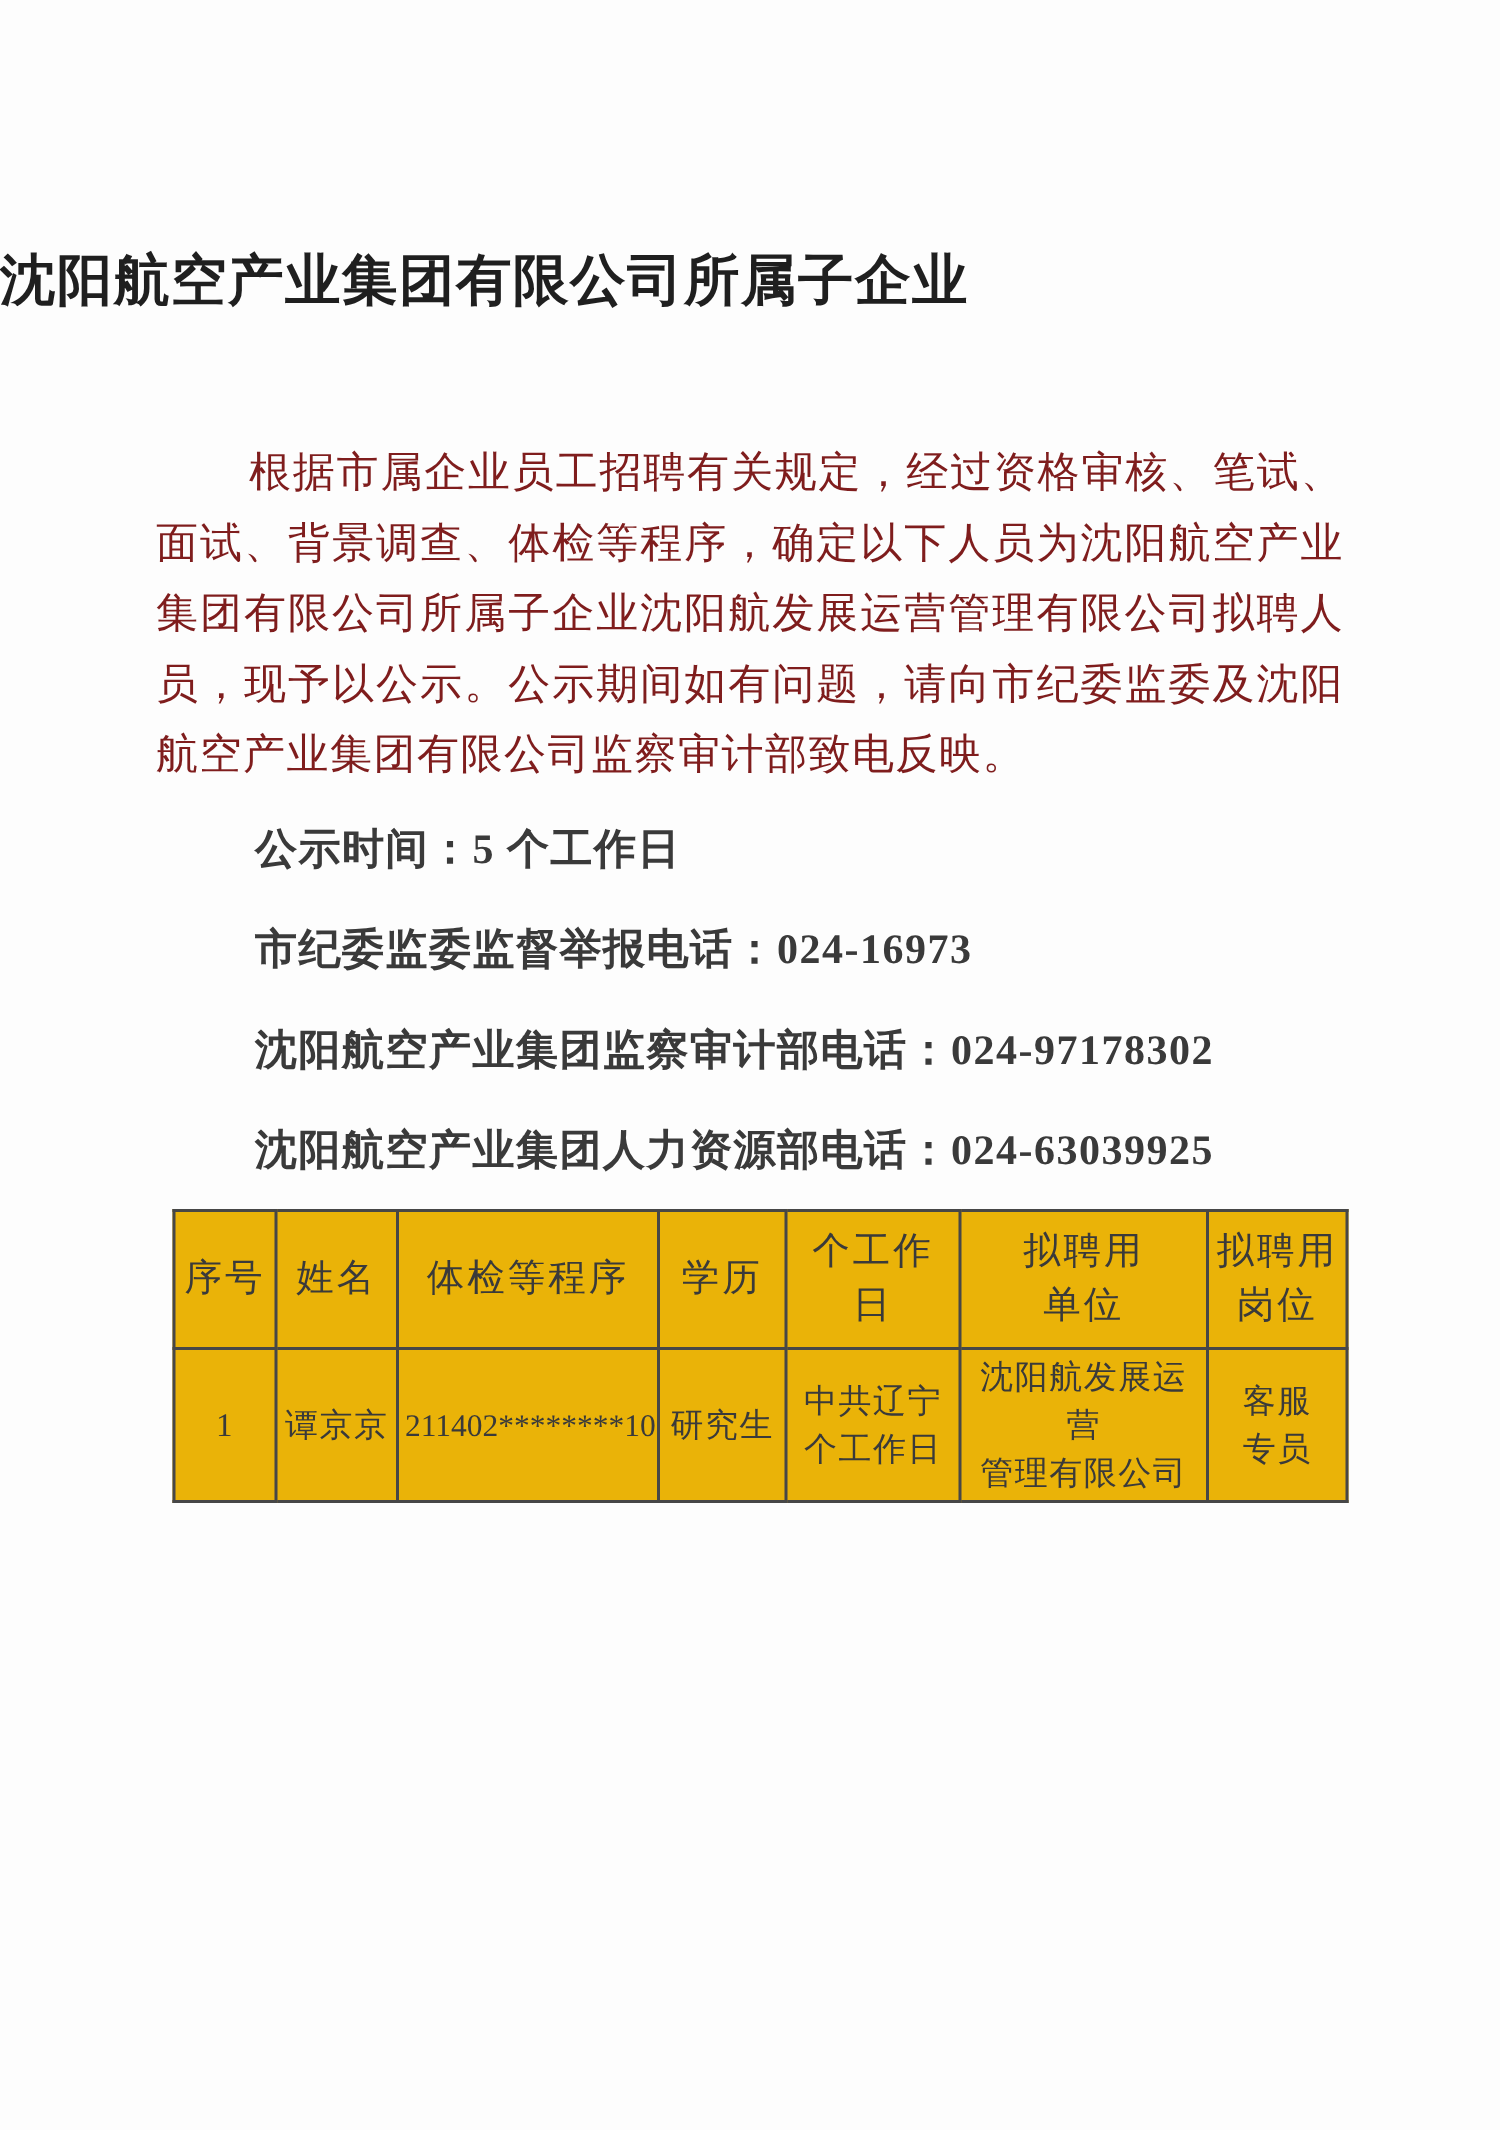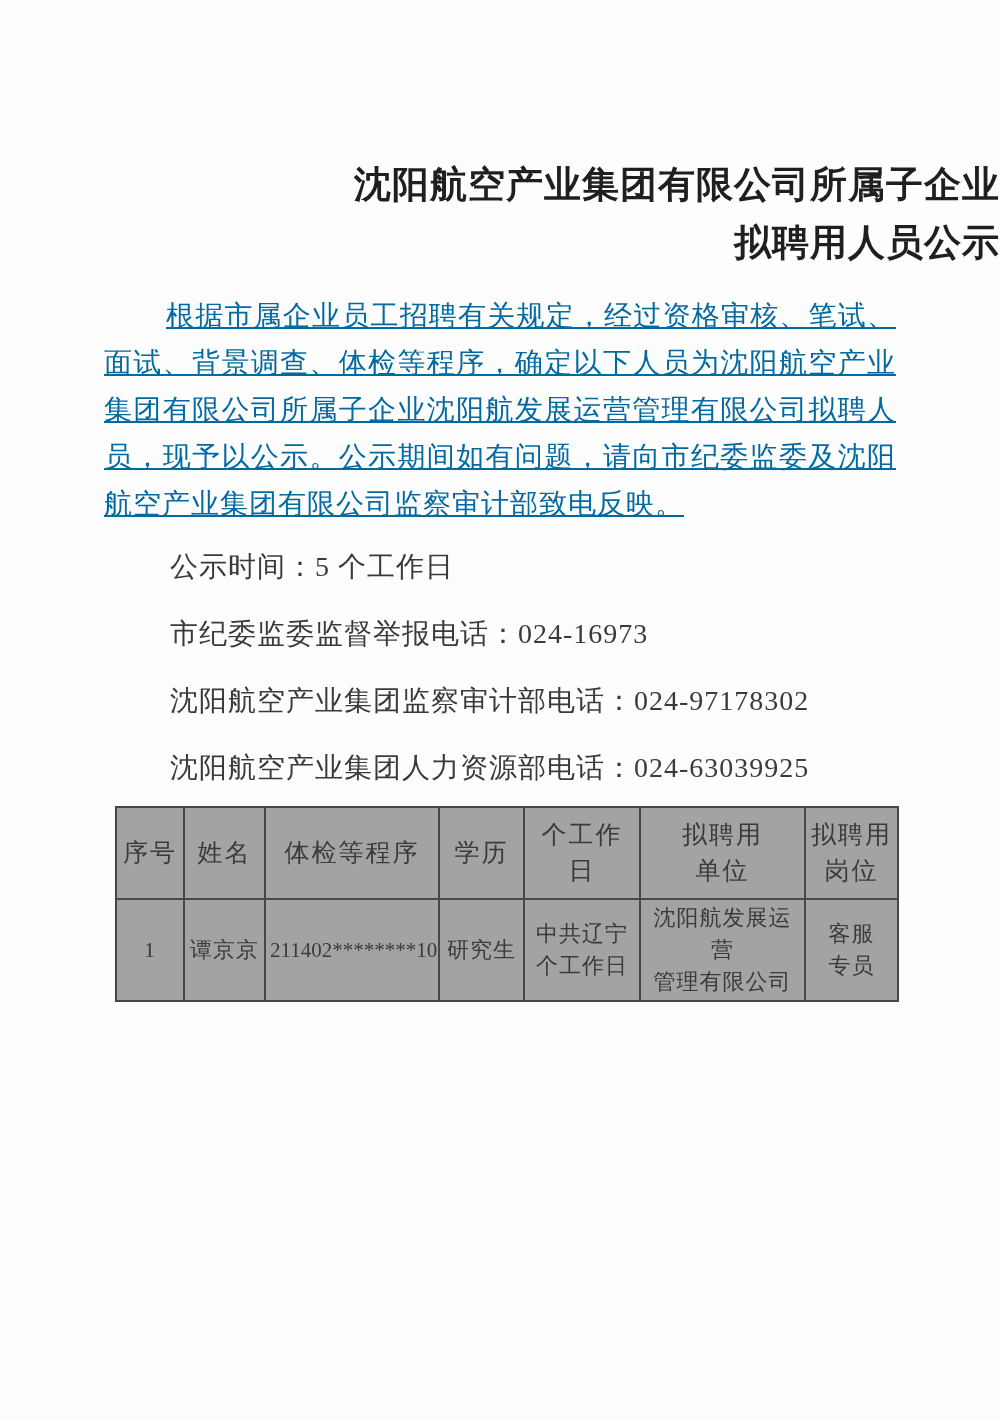"沈阳航空产业集团有限公司所属子企业" .title-block { font-family: Liberation Mono, monospace -> Liberation Sans, sans-serif; text-align: right -> left }
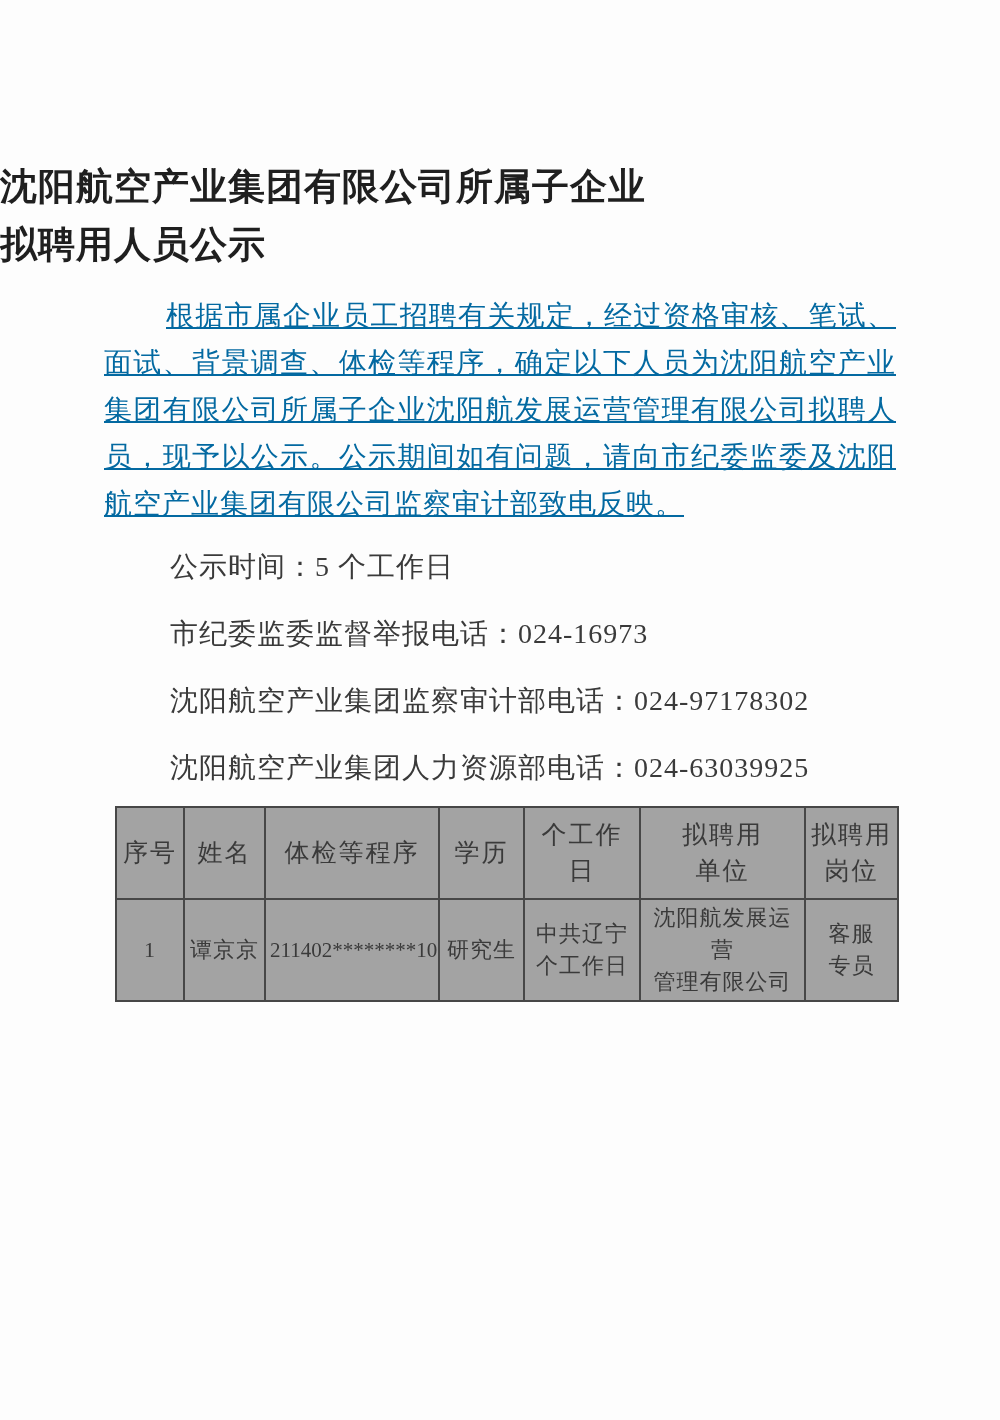"拟聘用人员公示" div { html: <div>拟聘用人员公示</div> -> none }
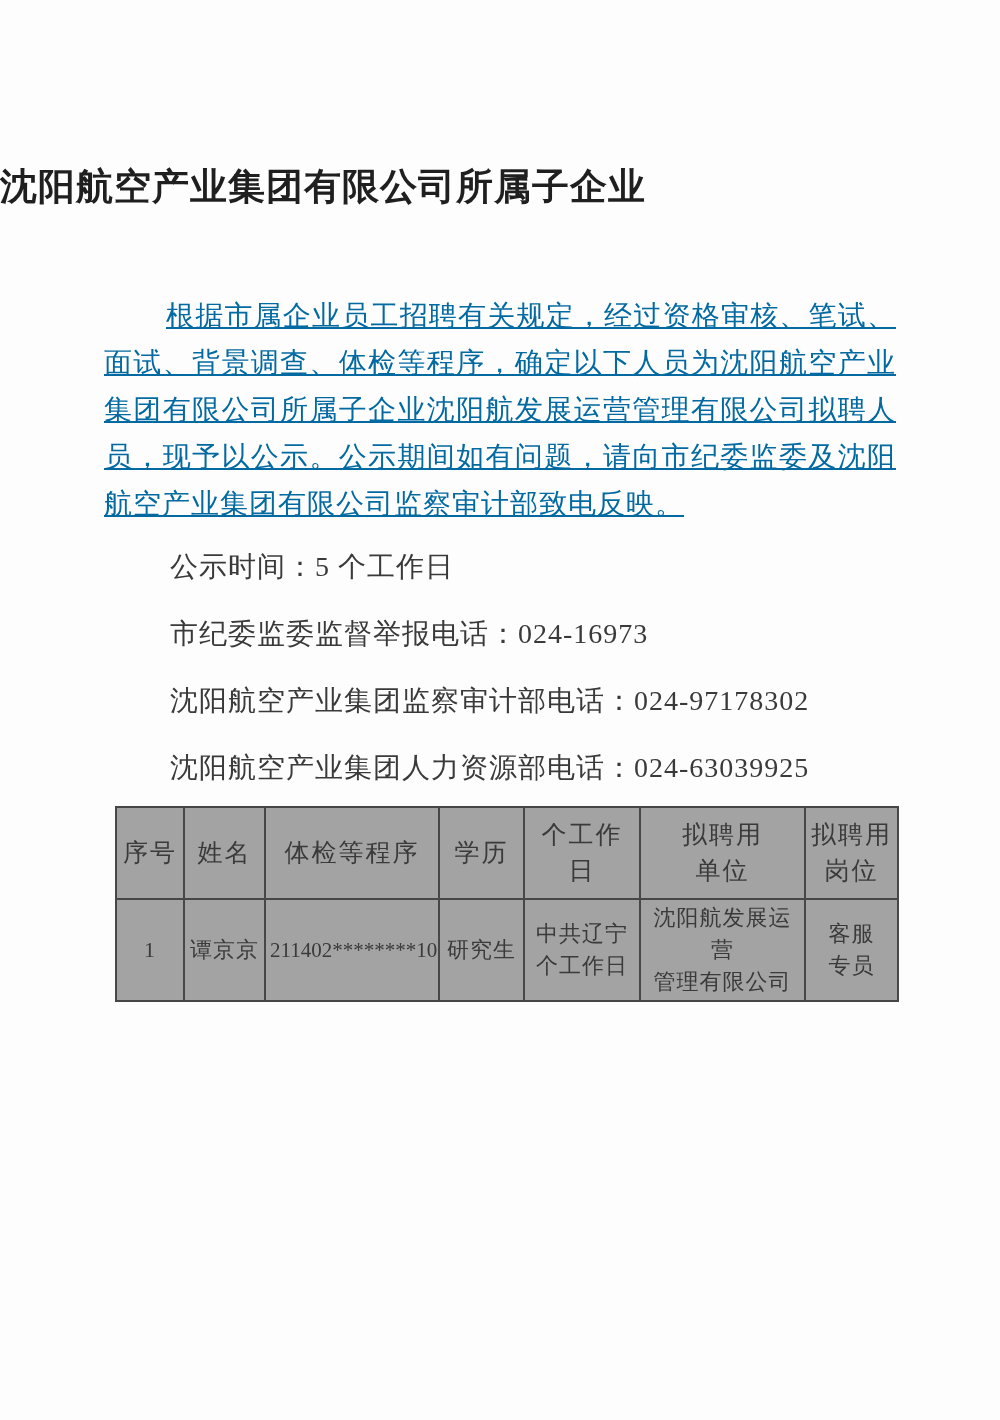"根据市属企业员工招聘有关规定，经过资格审核、笔试、面试、背景调查、体检等程序，确" .paragraph { color: #0369a1 -> #7f1d1d; text-decoration: underline -> none }
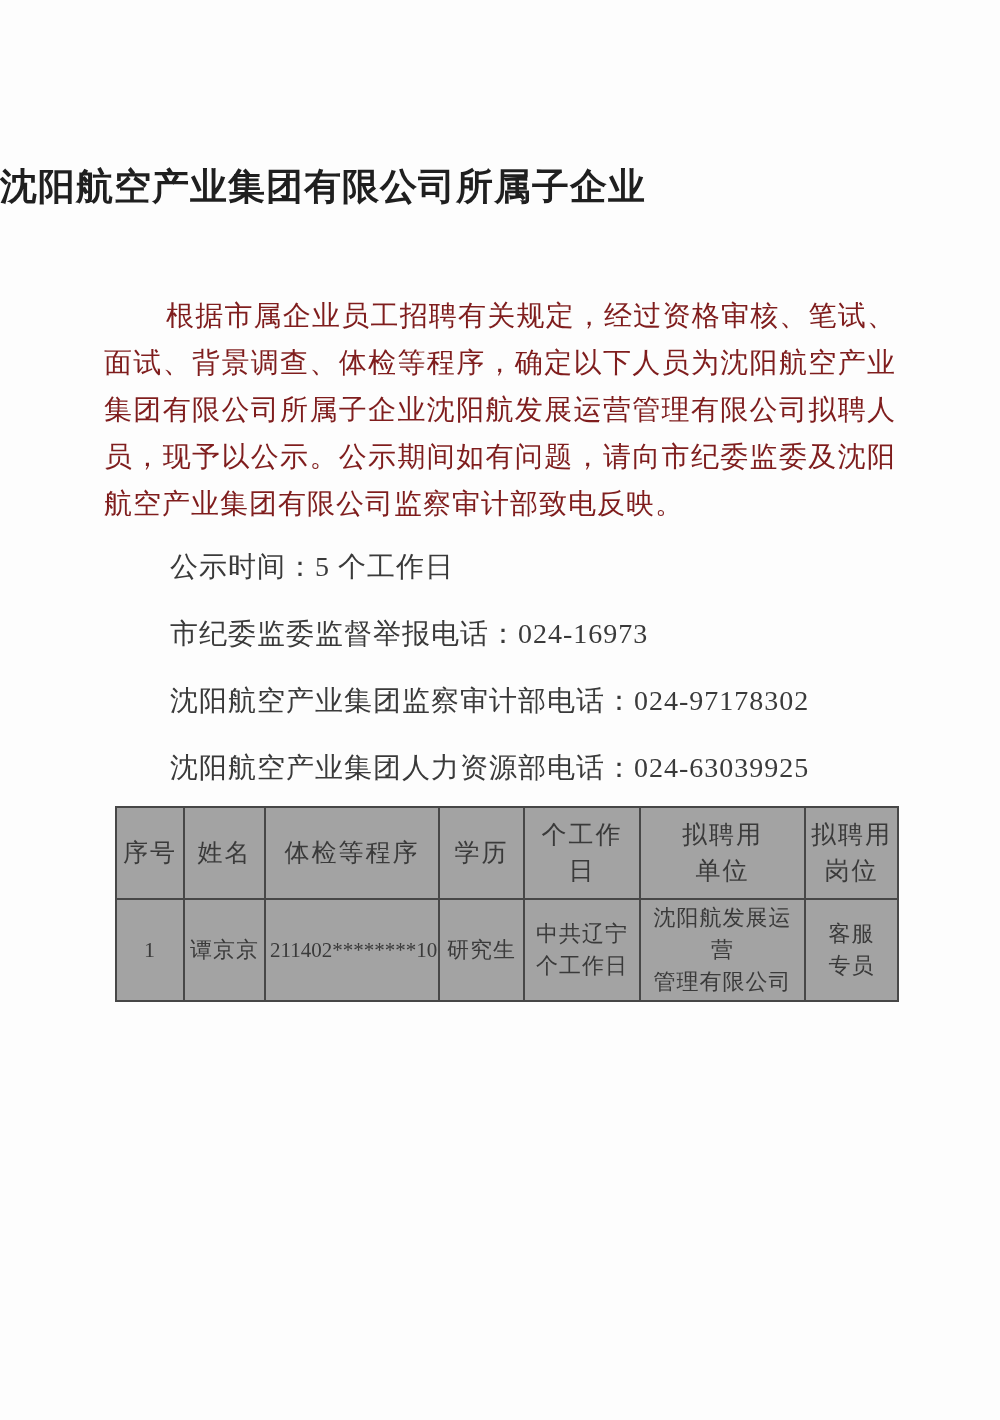"公示时间：5 个工作日" .info-line { font-weight: none -> bold }
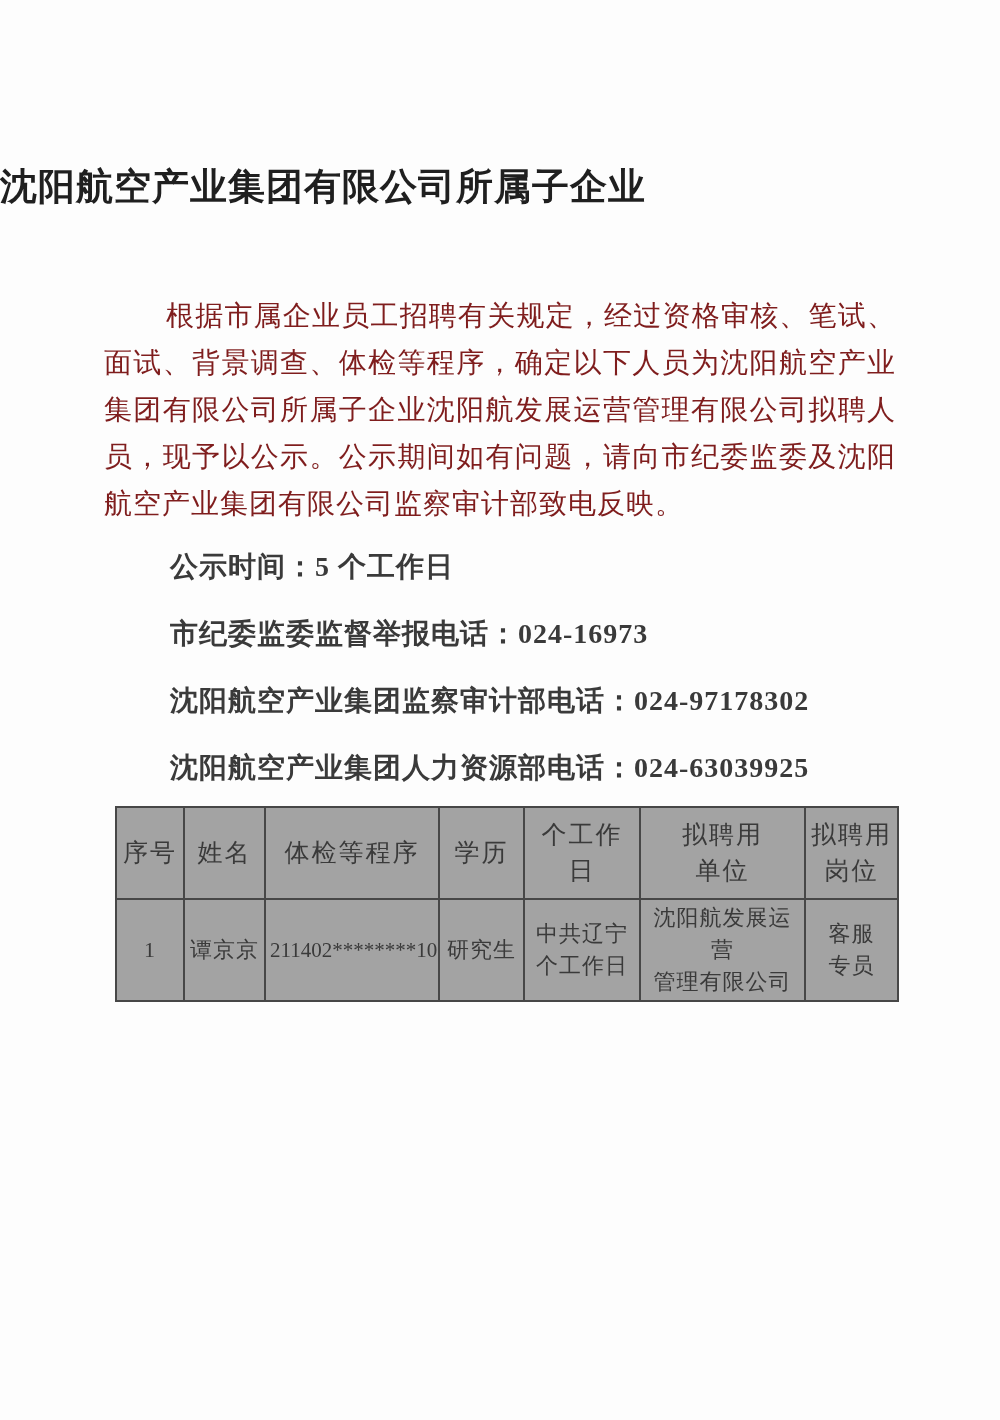"序号" table.roster { background: #a3a3a3 -> #eab308 }
